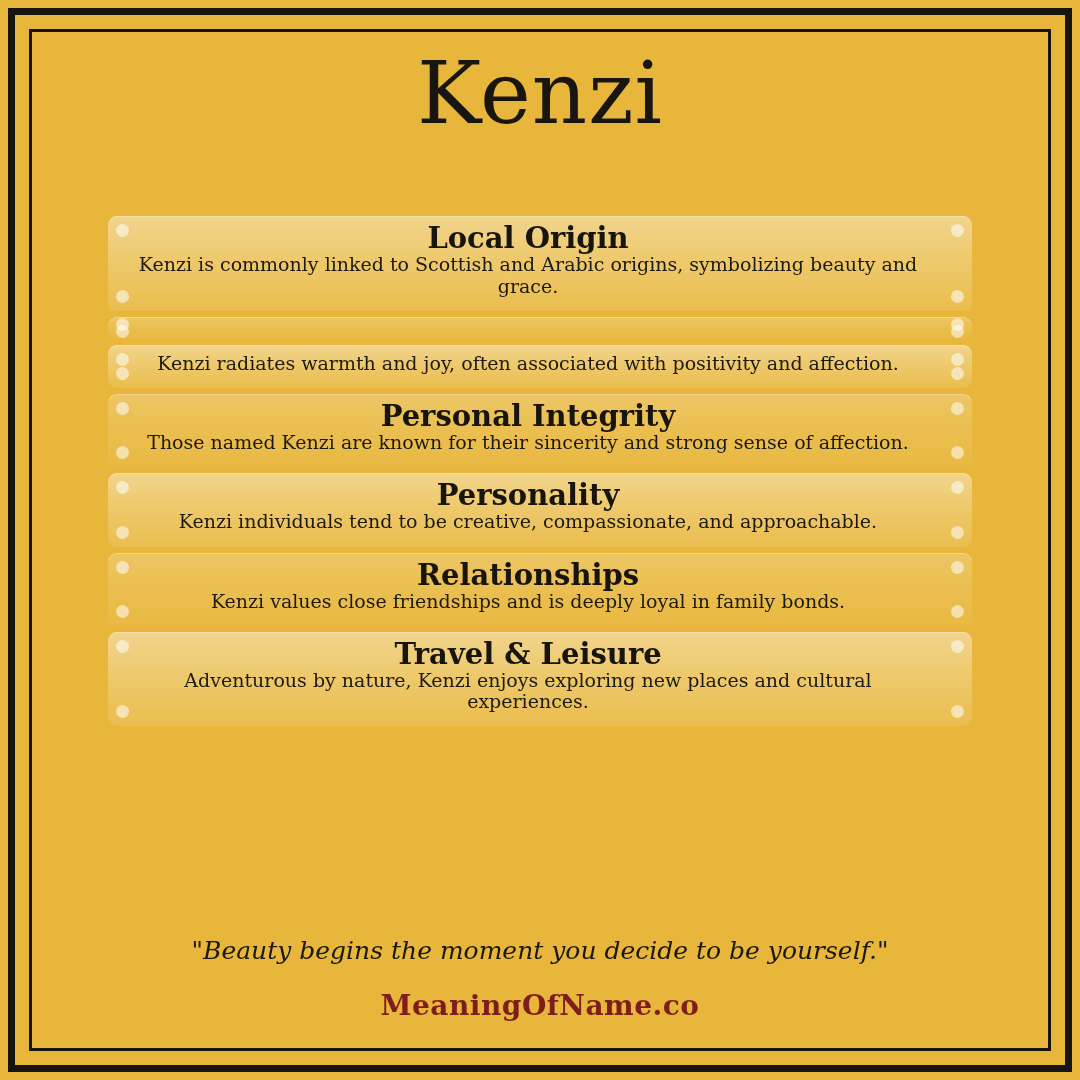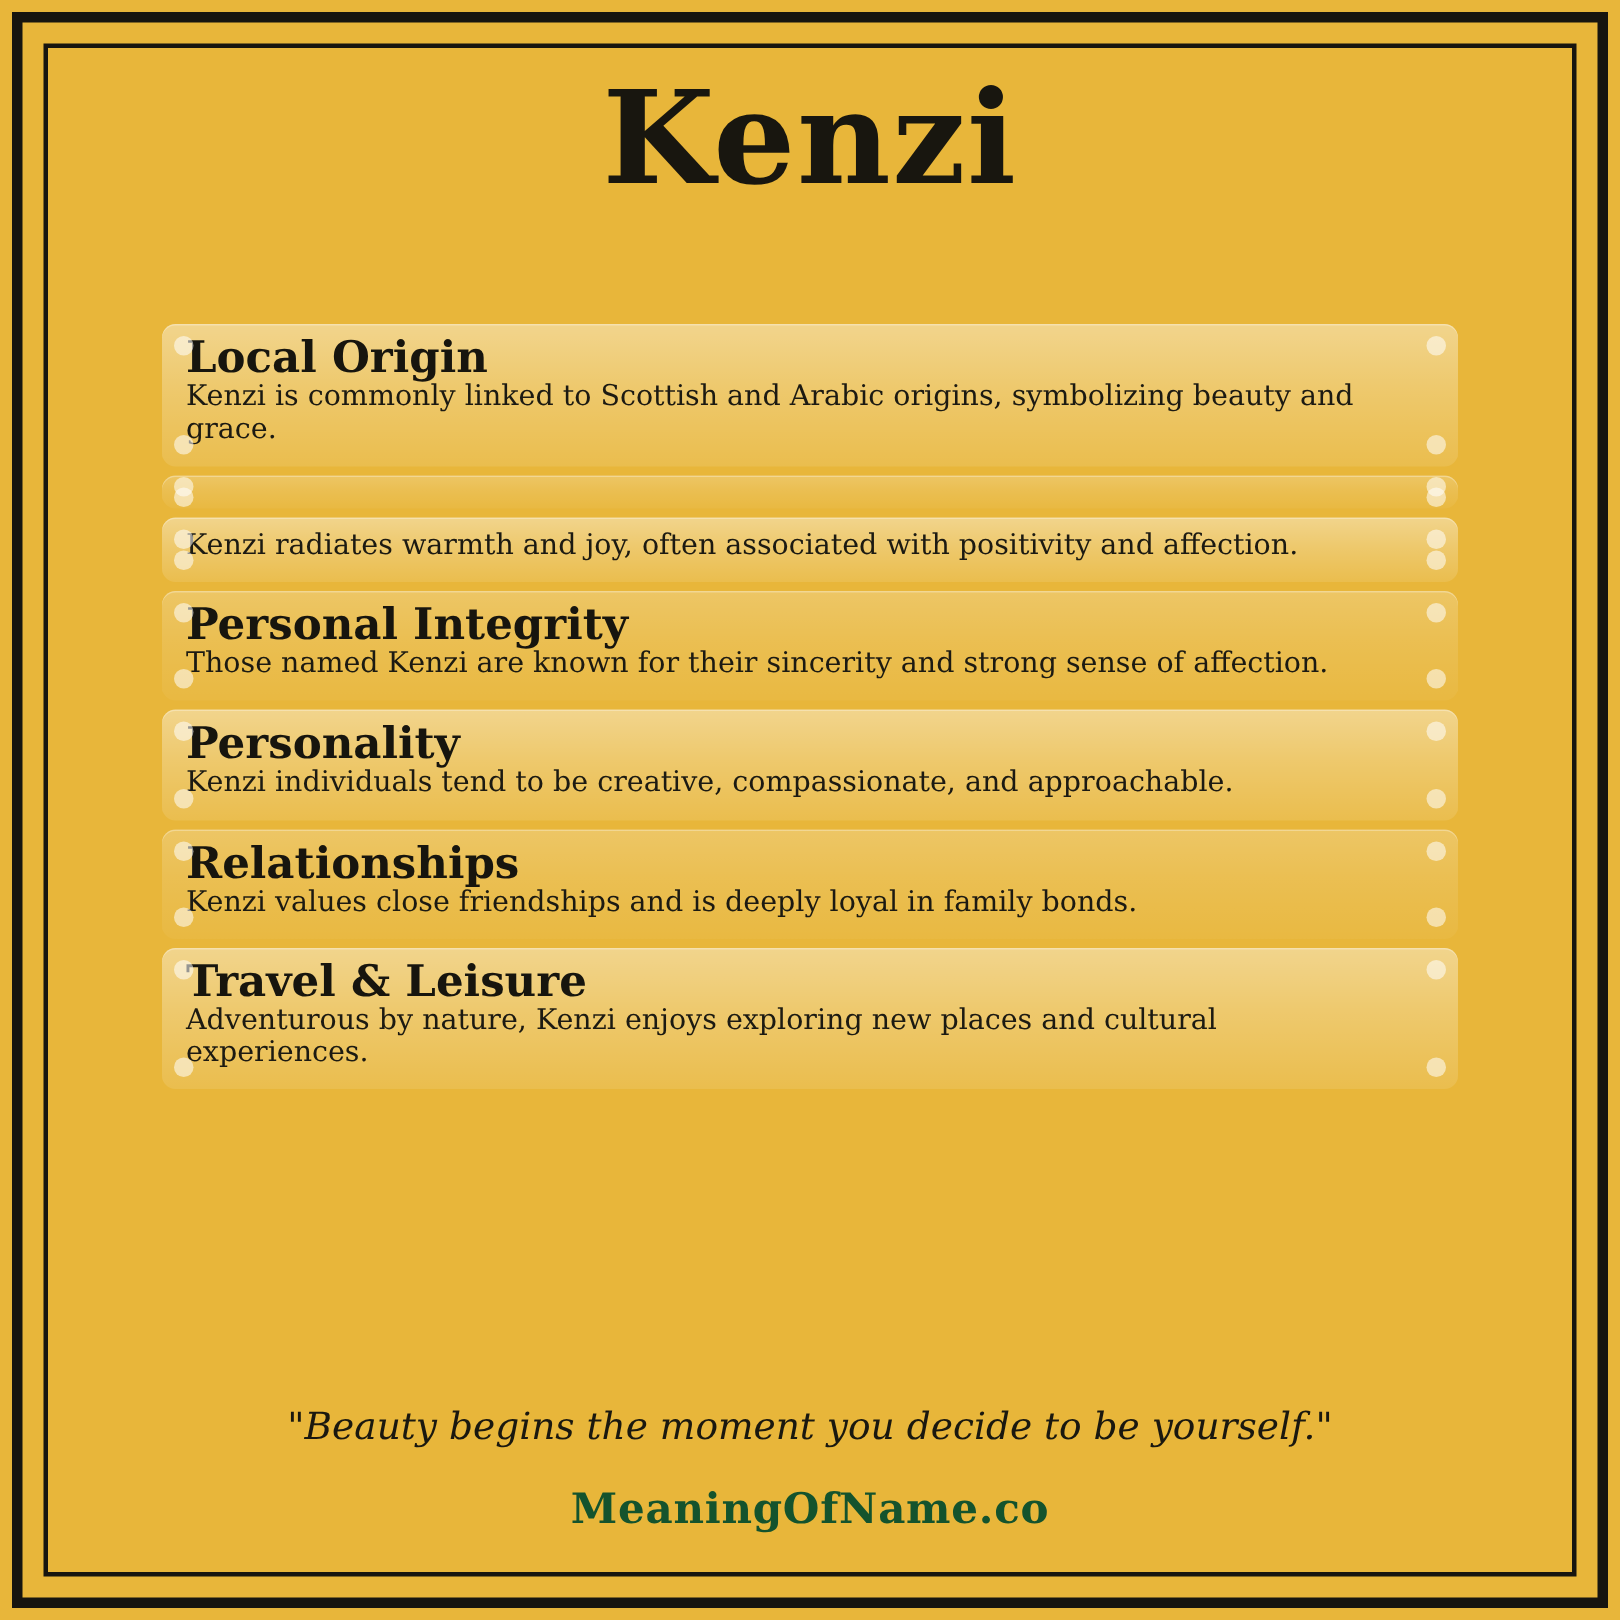"Kenzi" .title { font-weight: bold -> normal }
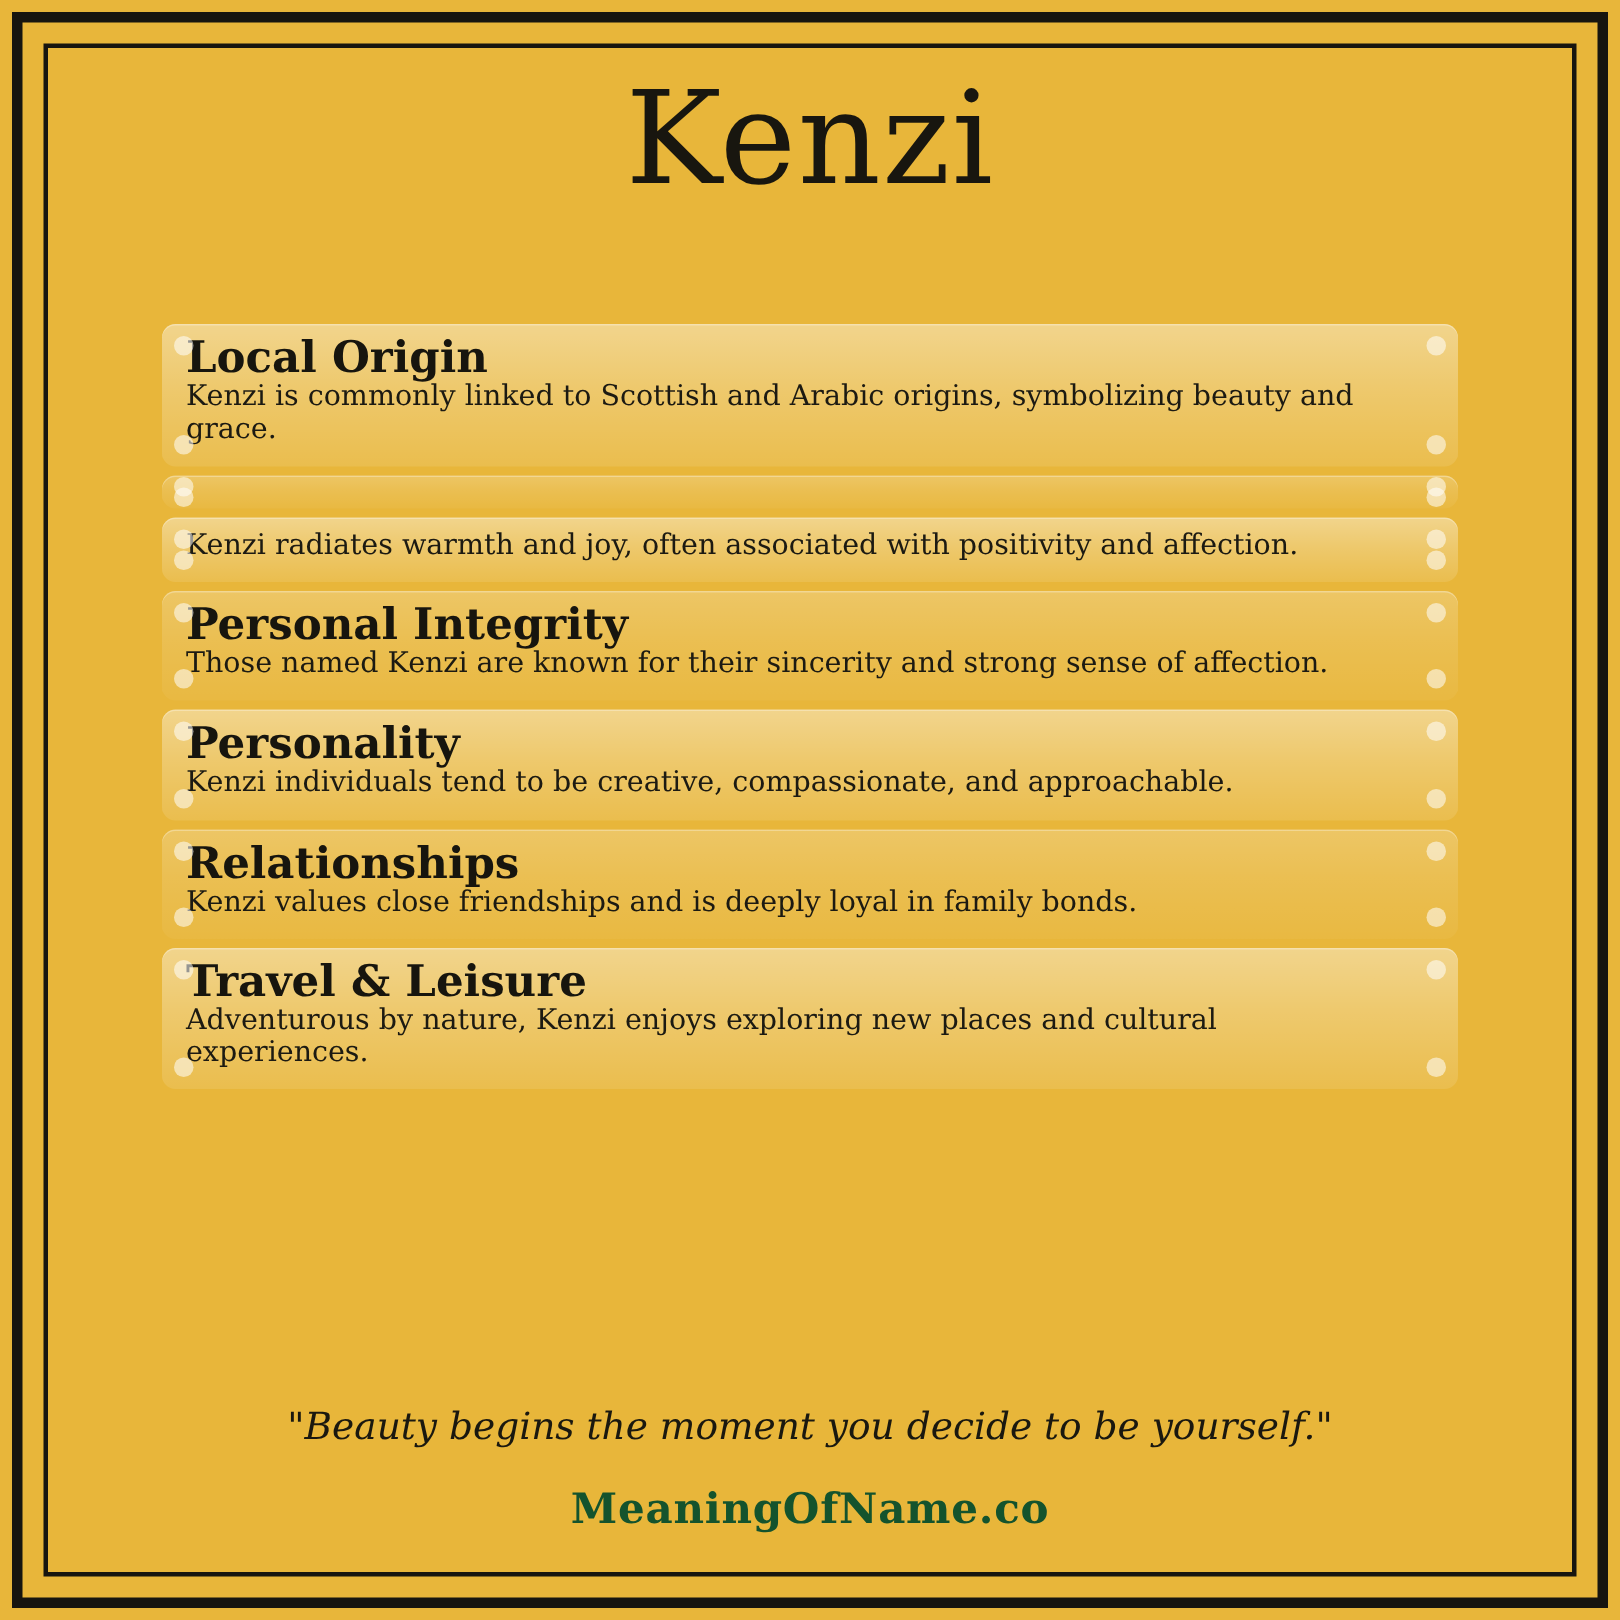"Local Origin" .card { text-align: none -> center }
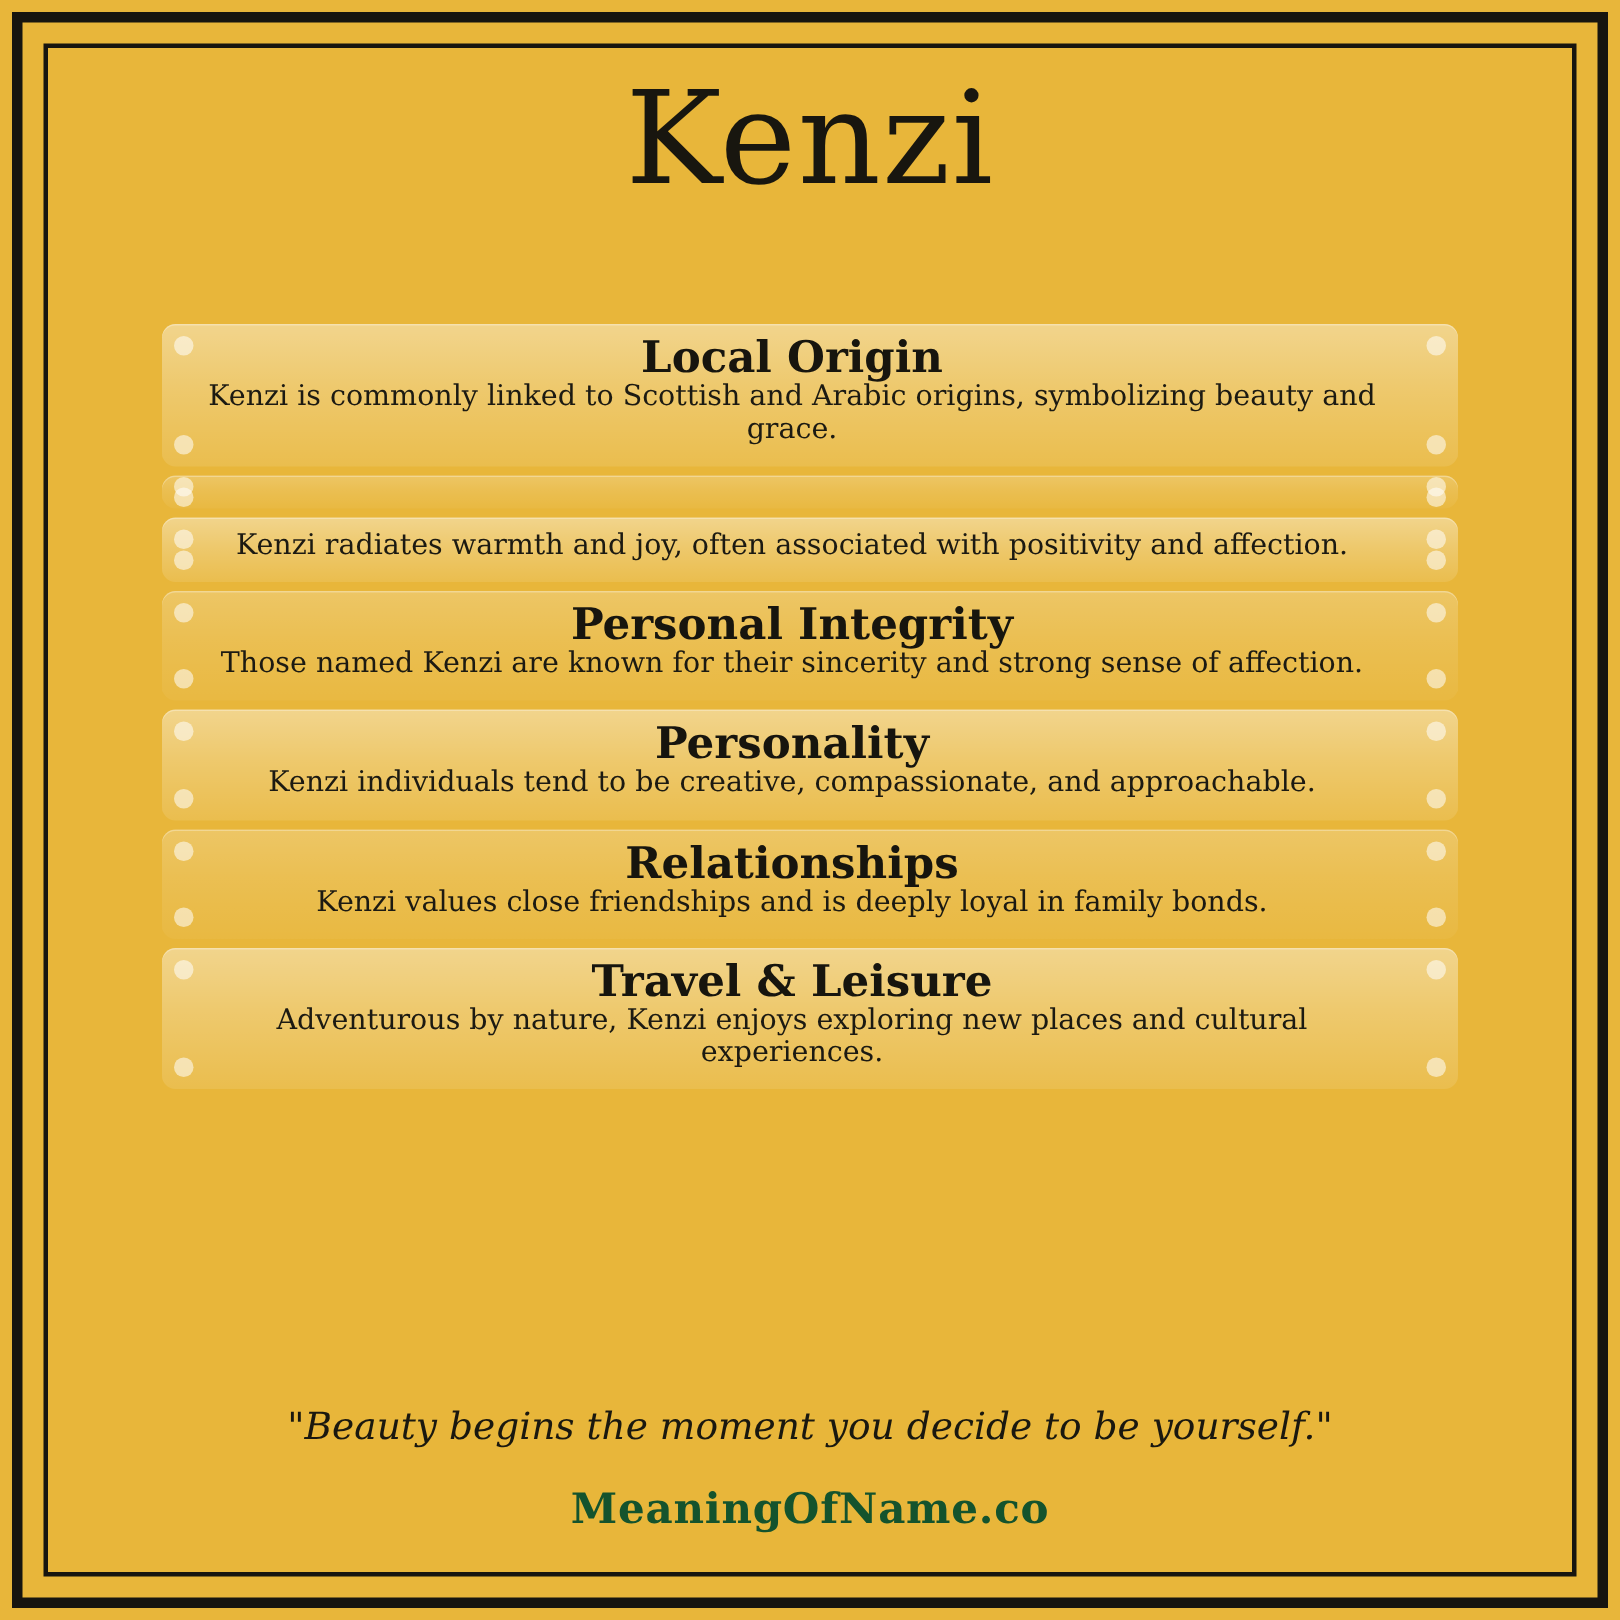"MeaningOfName.co" .brand { color: #14532d -> #7f1d1d }
